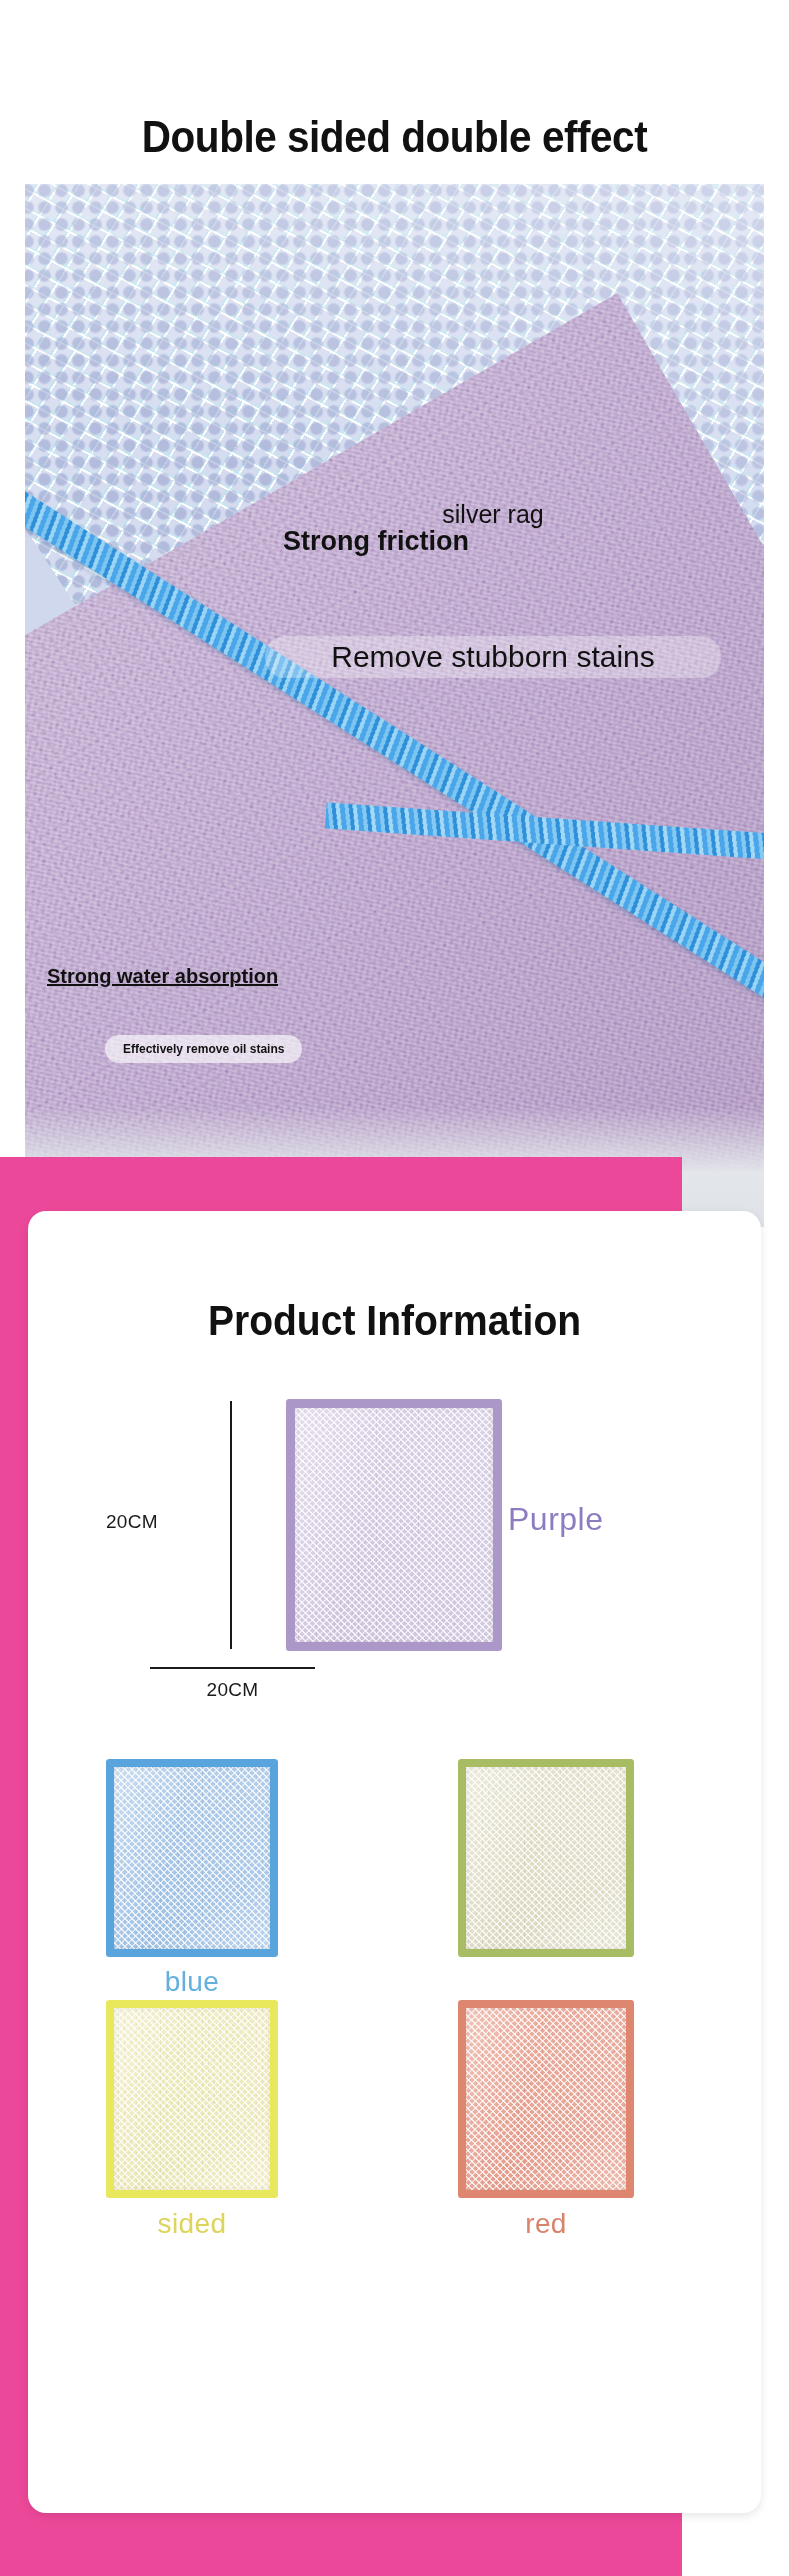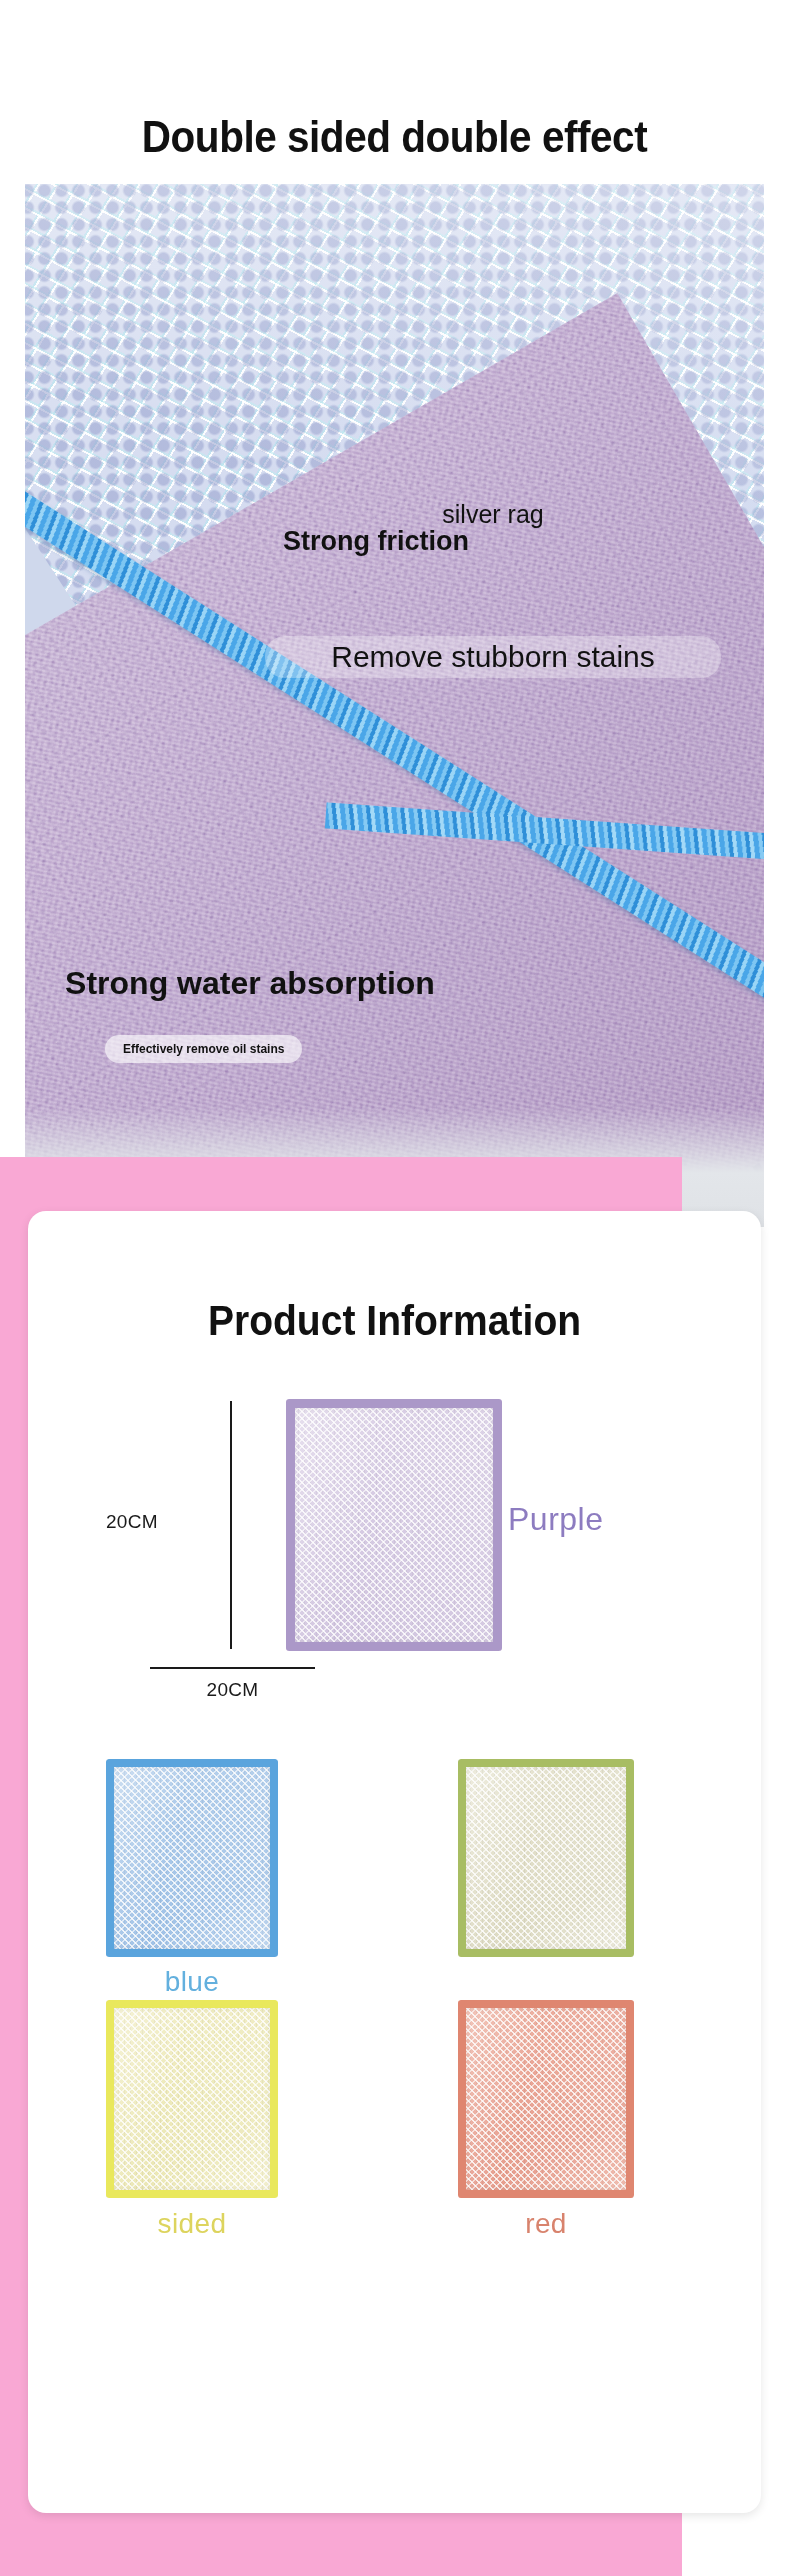"Strong water absorption" .ov-absorption { font-size: 32px -> 20px; text-align: center -> none; text-decoration: none -> underline }
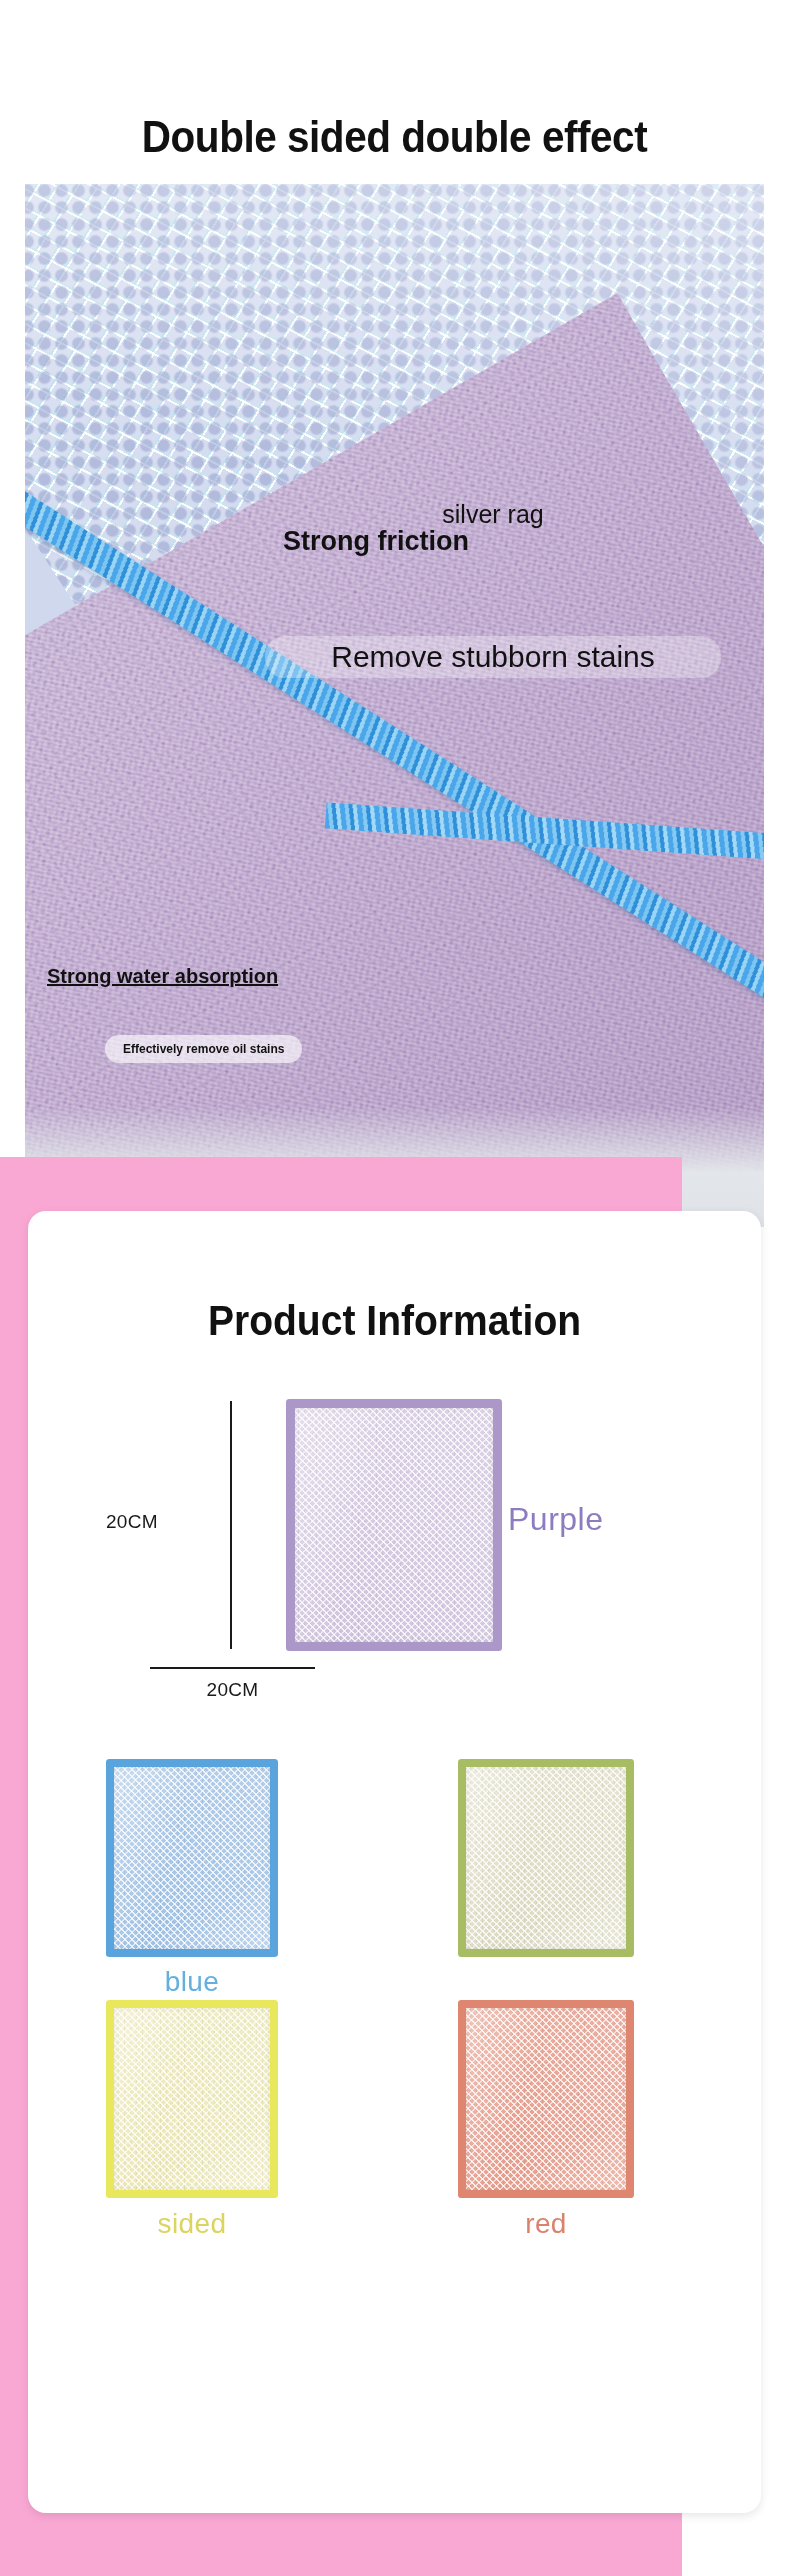"Product Information" .info-section { background: #f9a8d4 -> #ec4899 }
